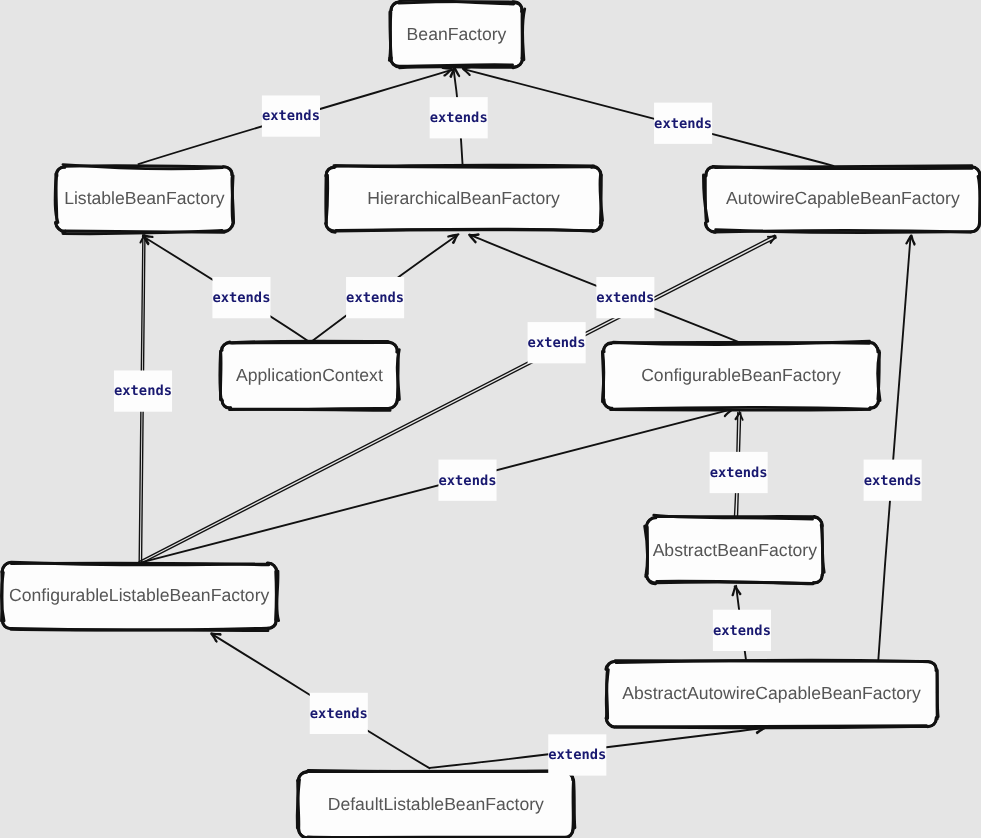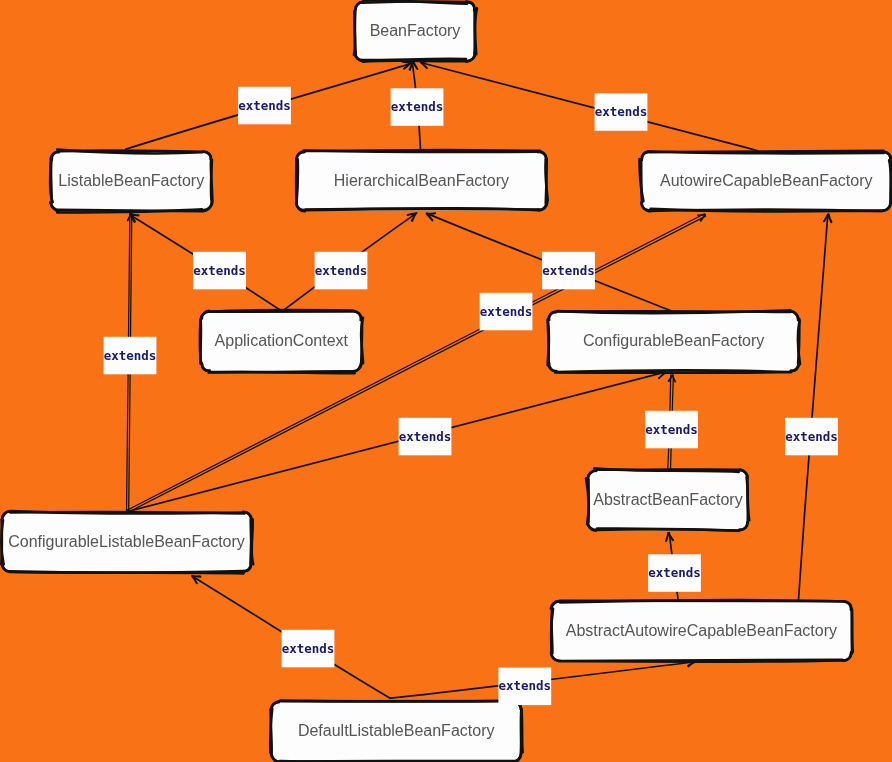"BeanFactory" #canvas-wrap { background: #f97316 -> #e5e5e5 }
